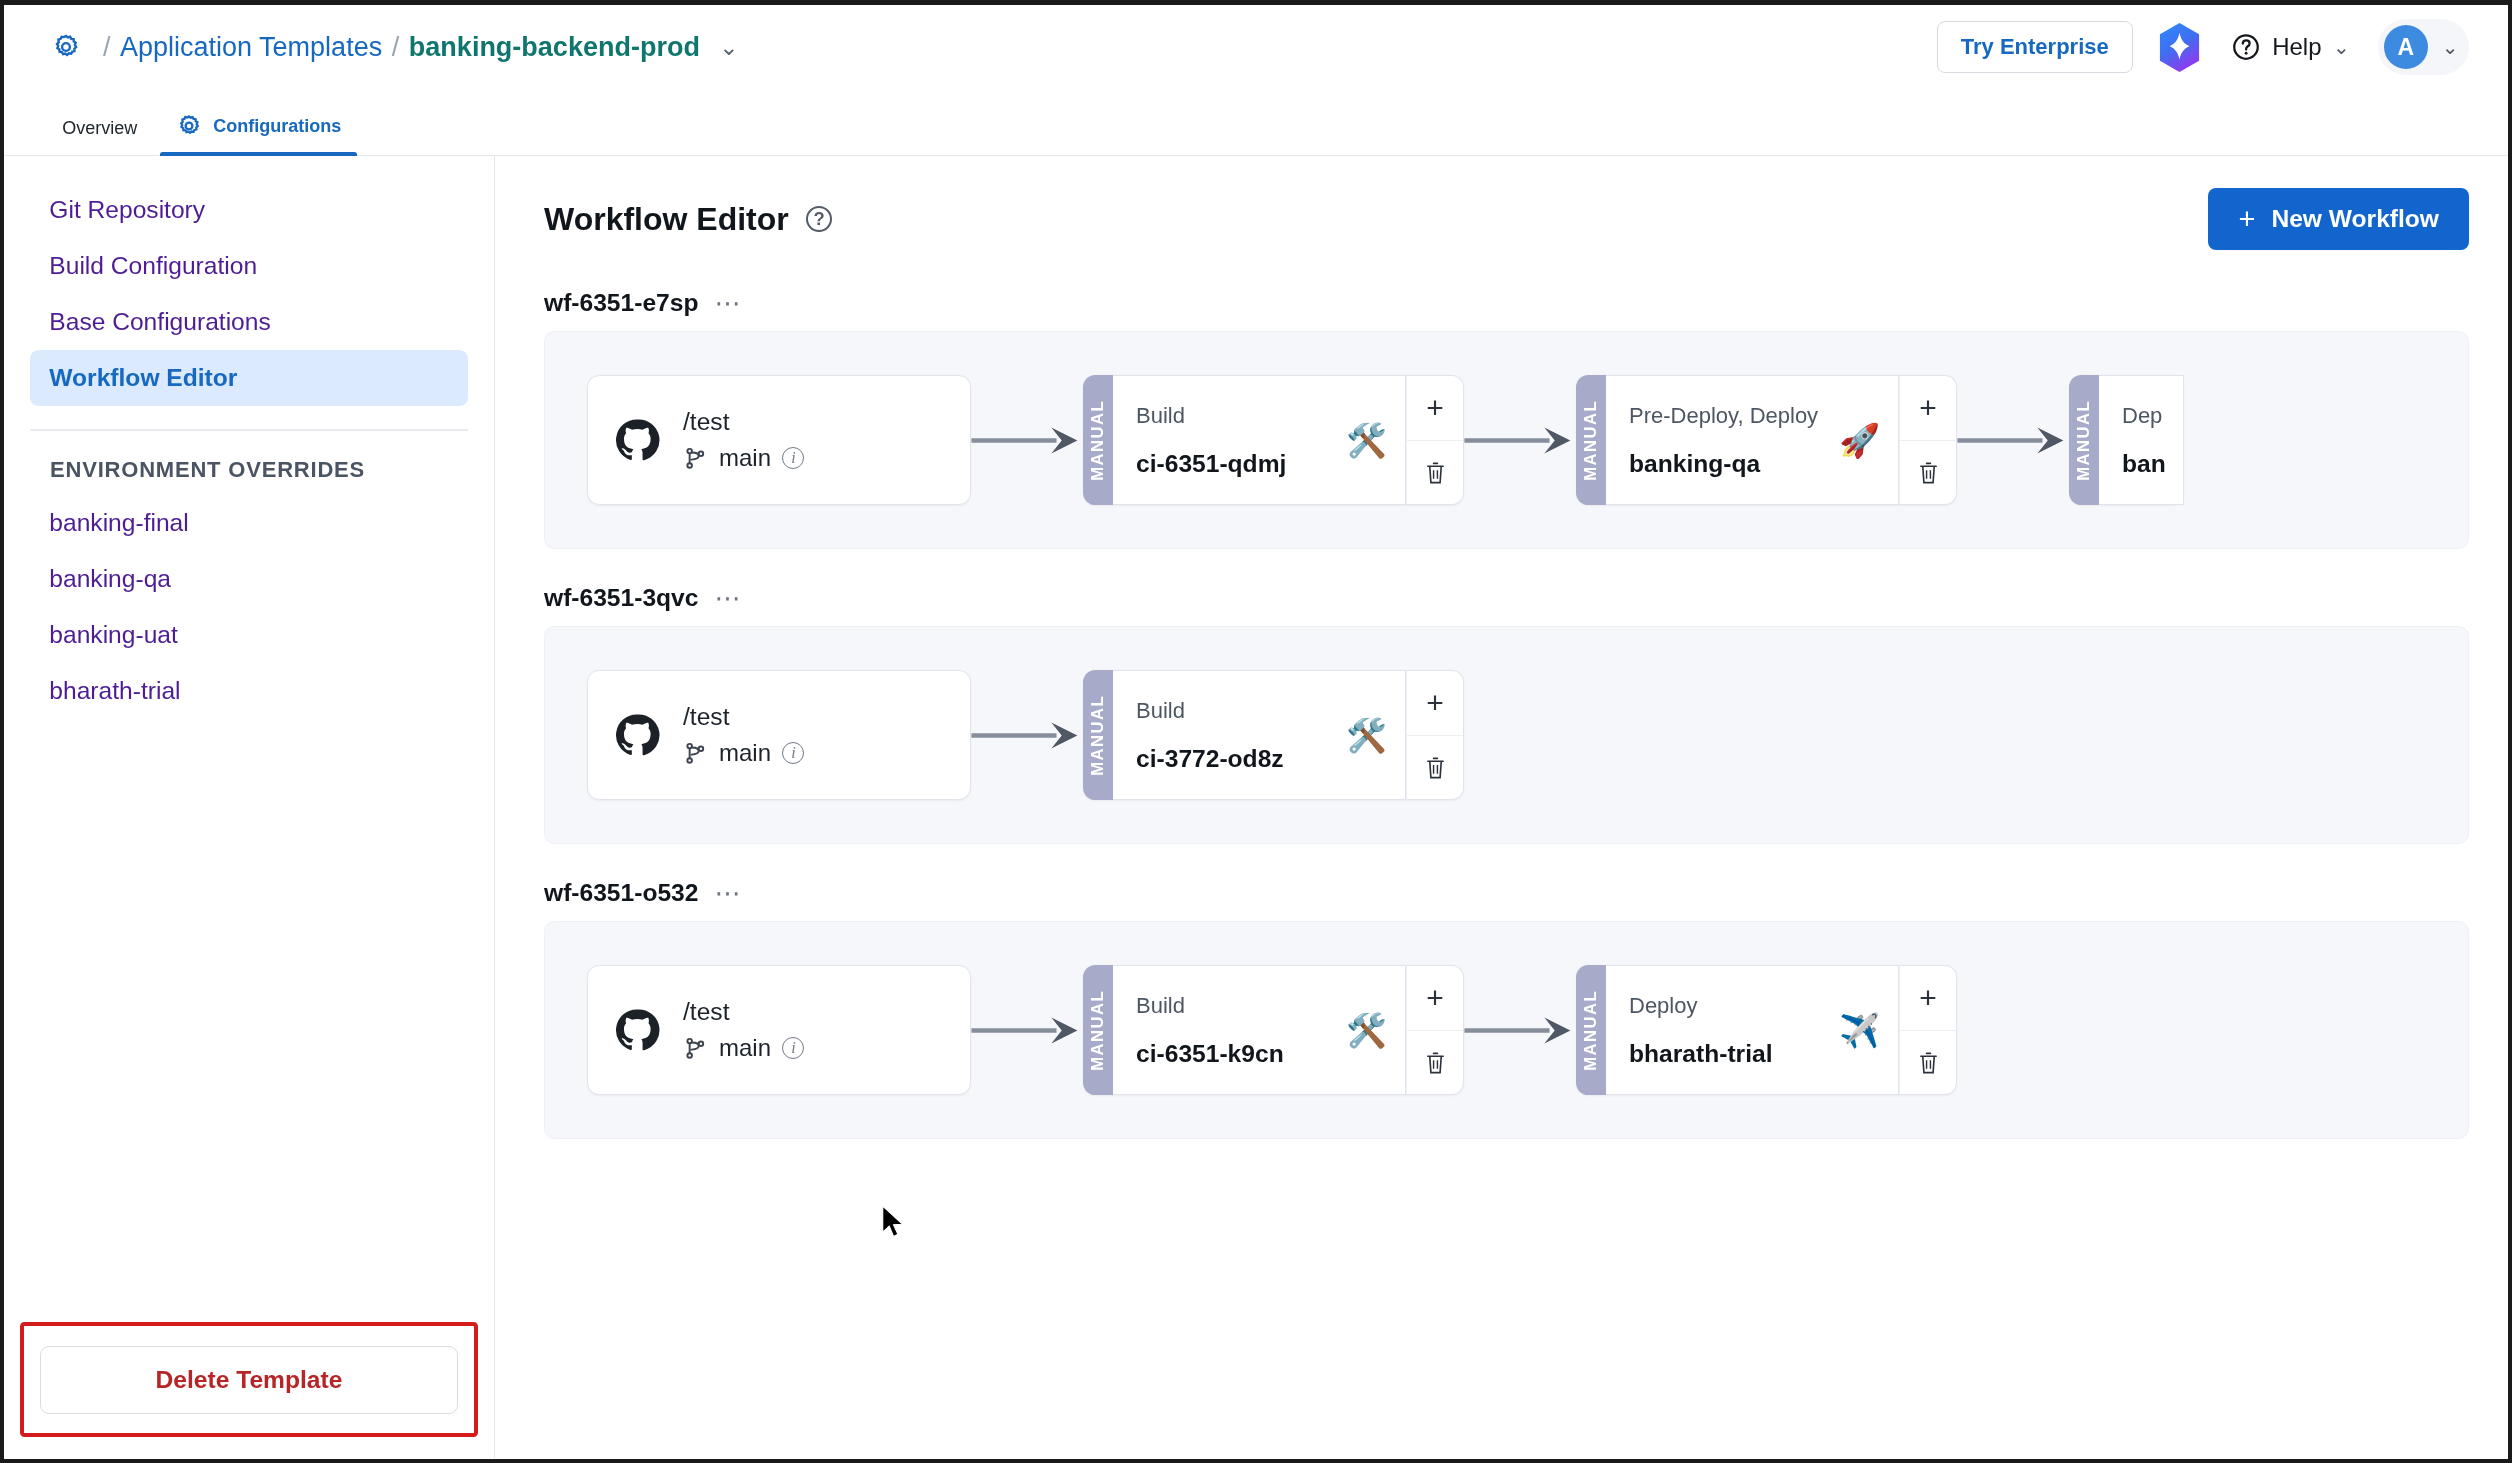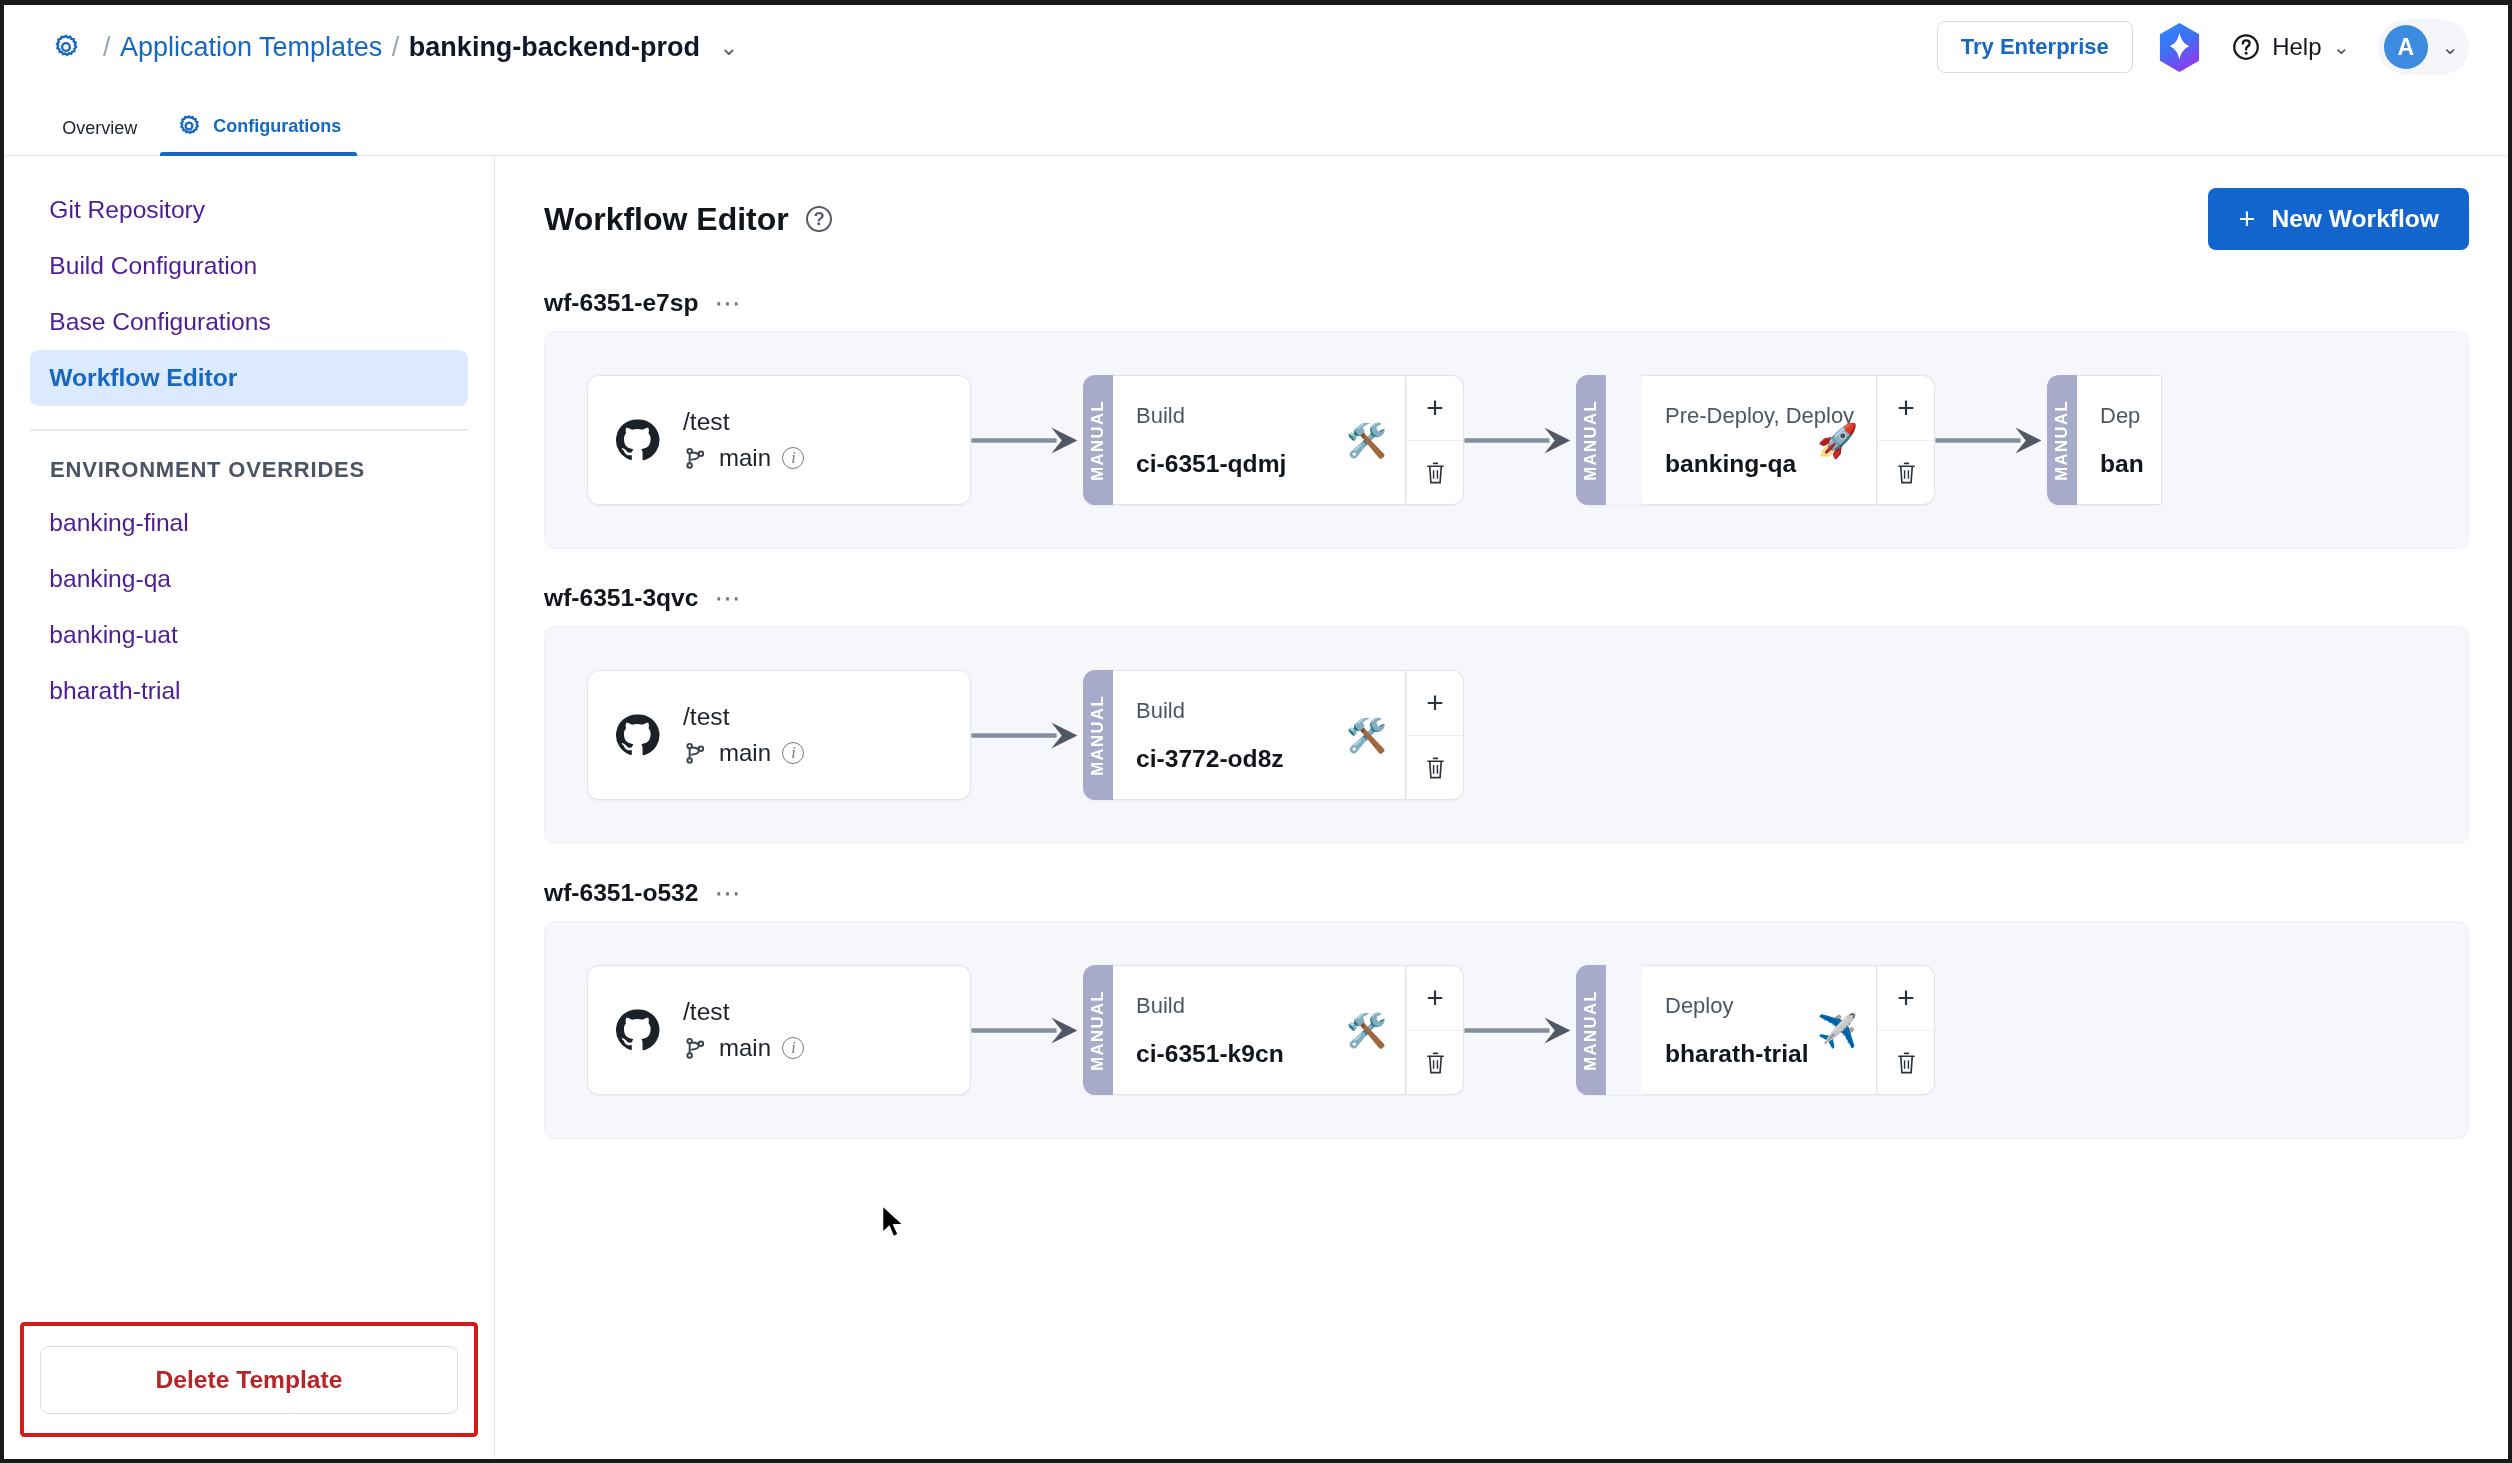"banking-backend-prod" .crumb-current { color: #0f172a -> #0f766e }
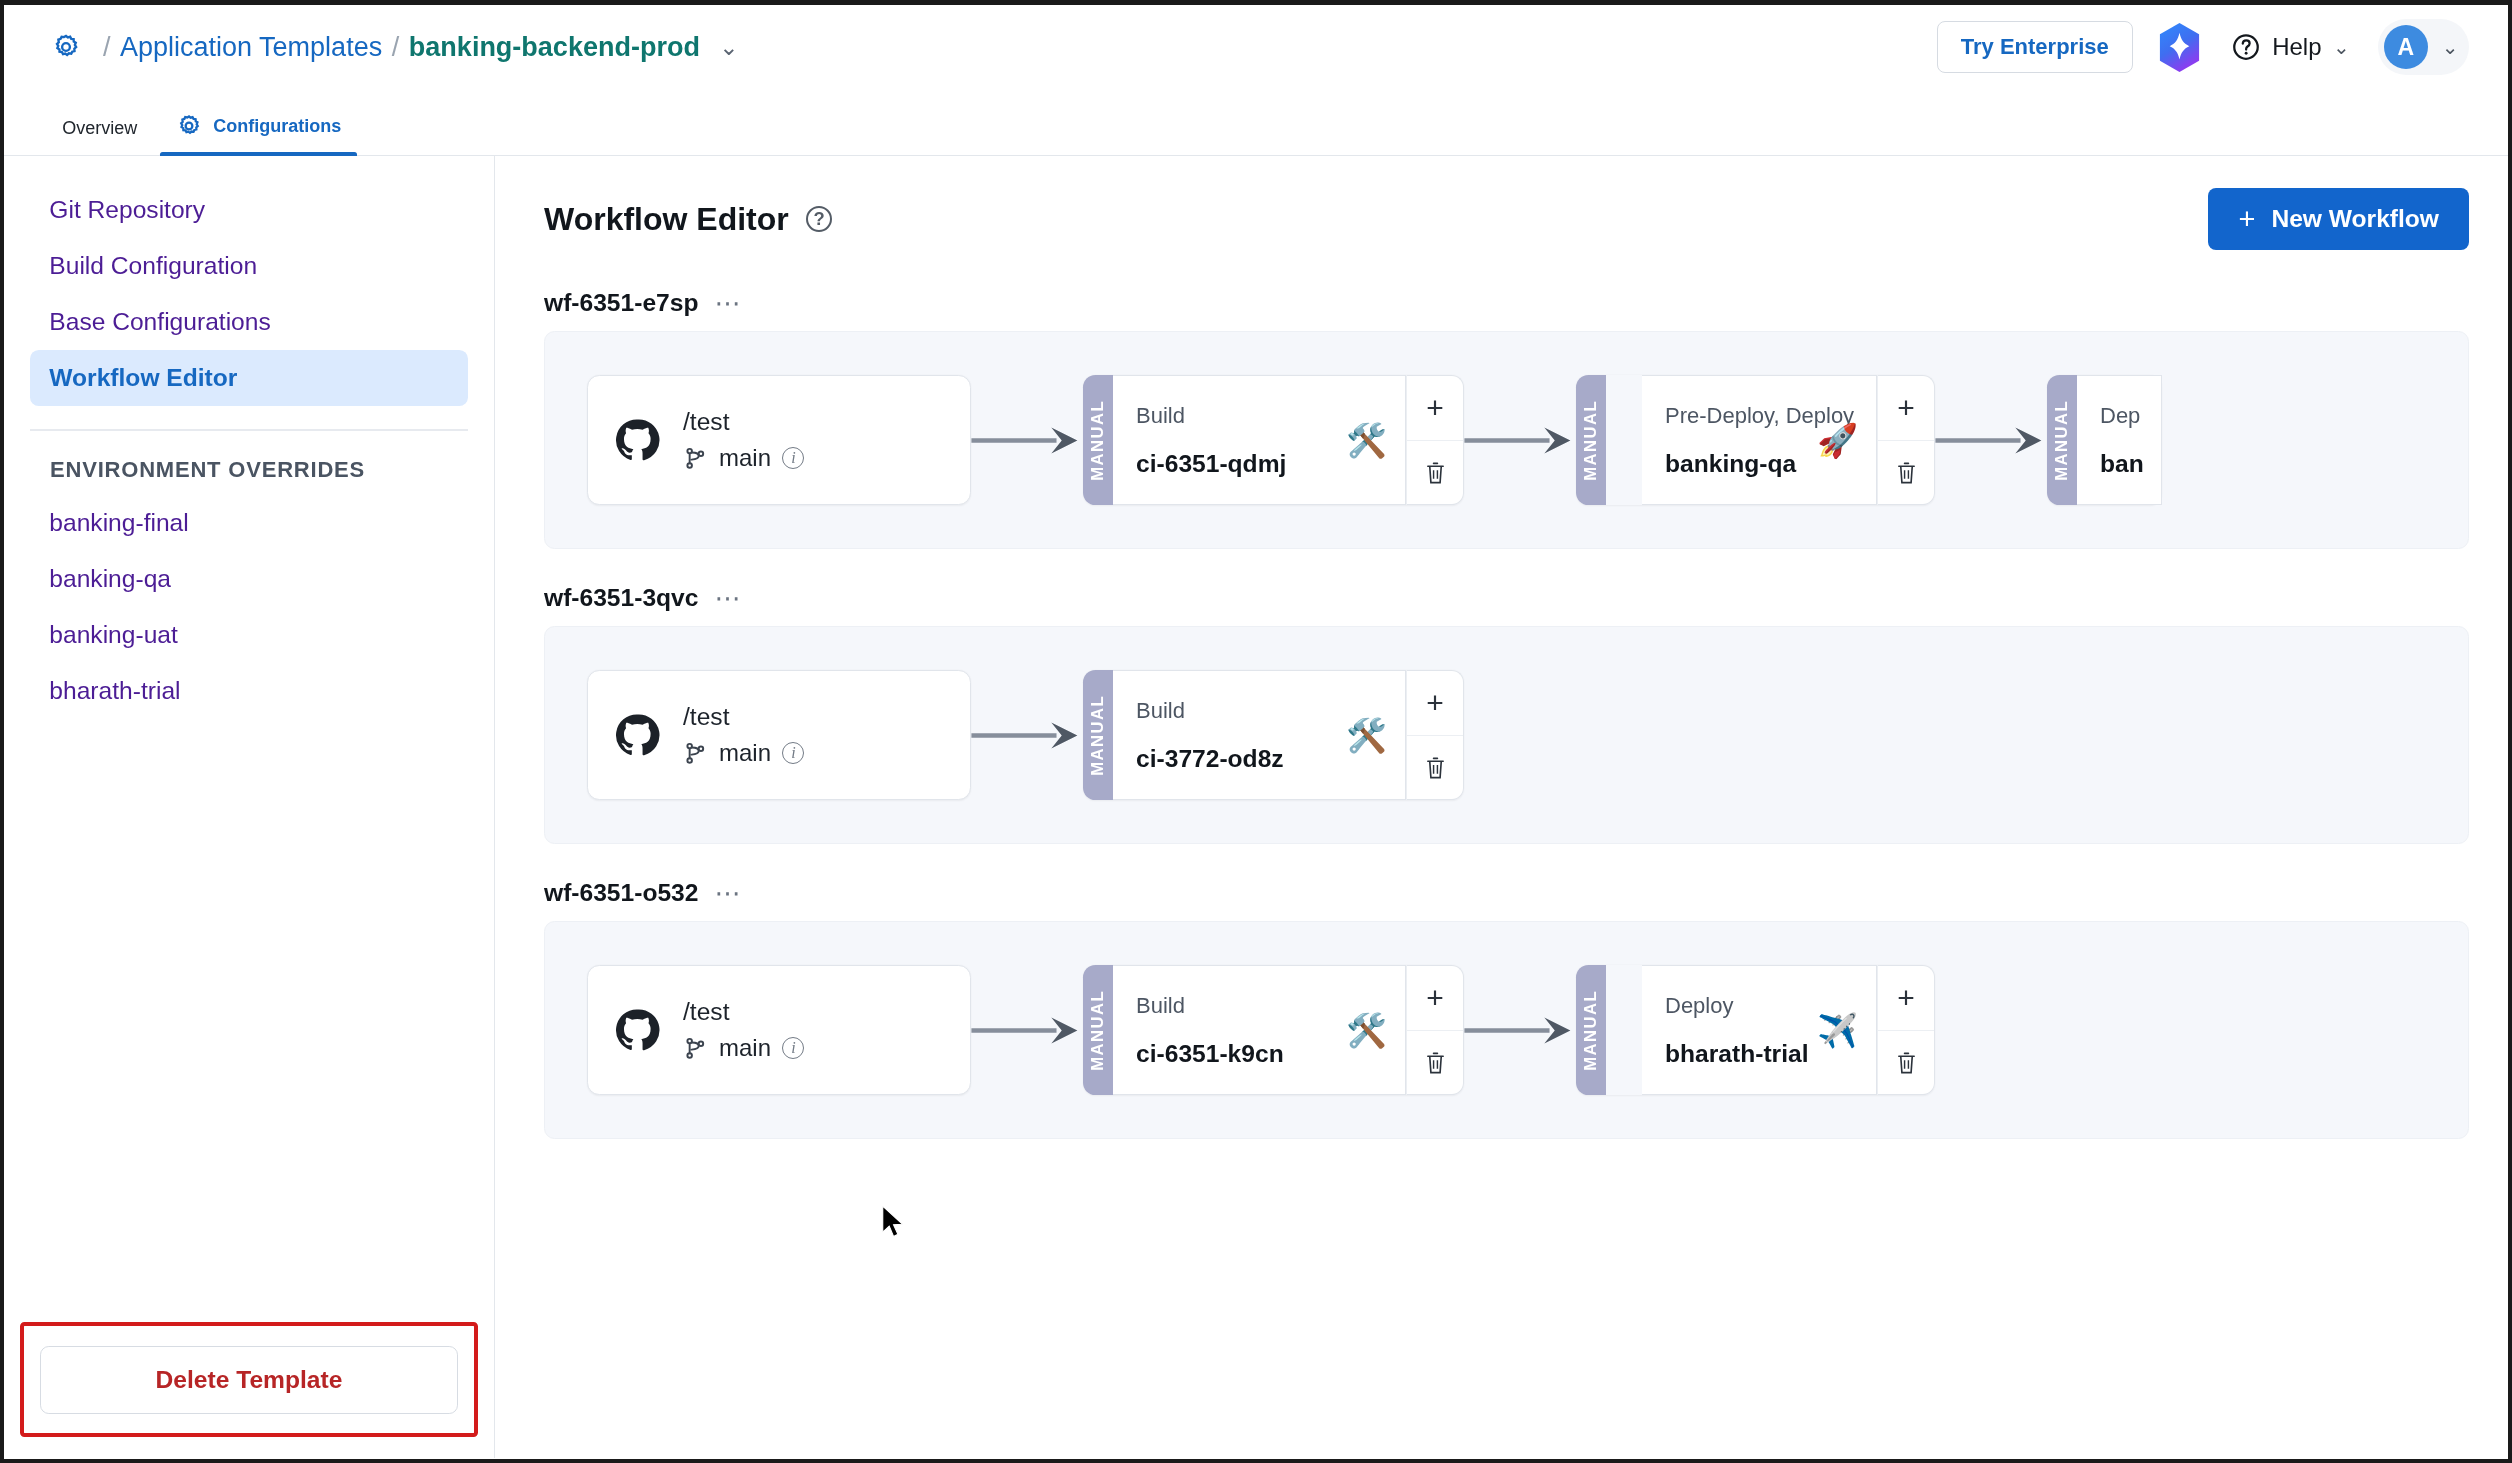"Pre-Deploy, Deploy" .node-deploy .stage-body { margin-left: 36px -> none; width: 235px -> 293px }
